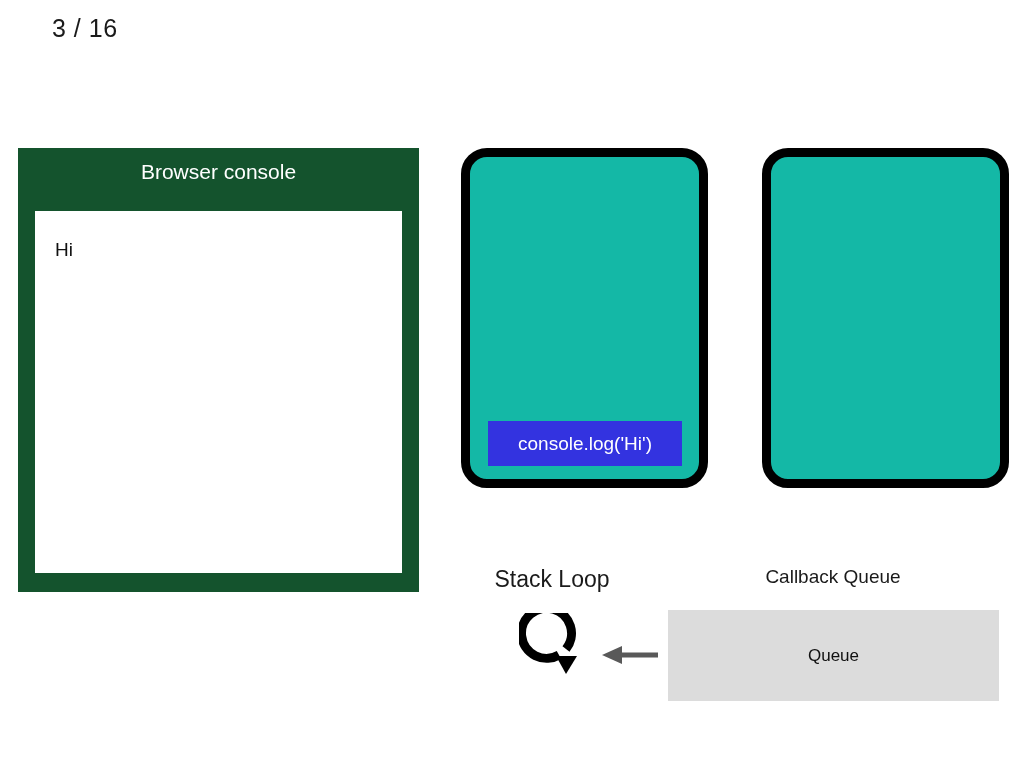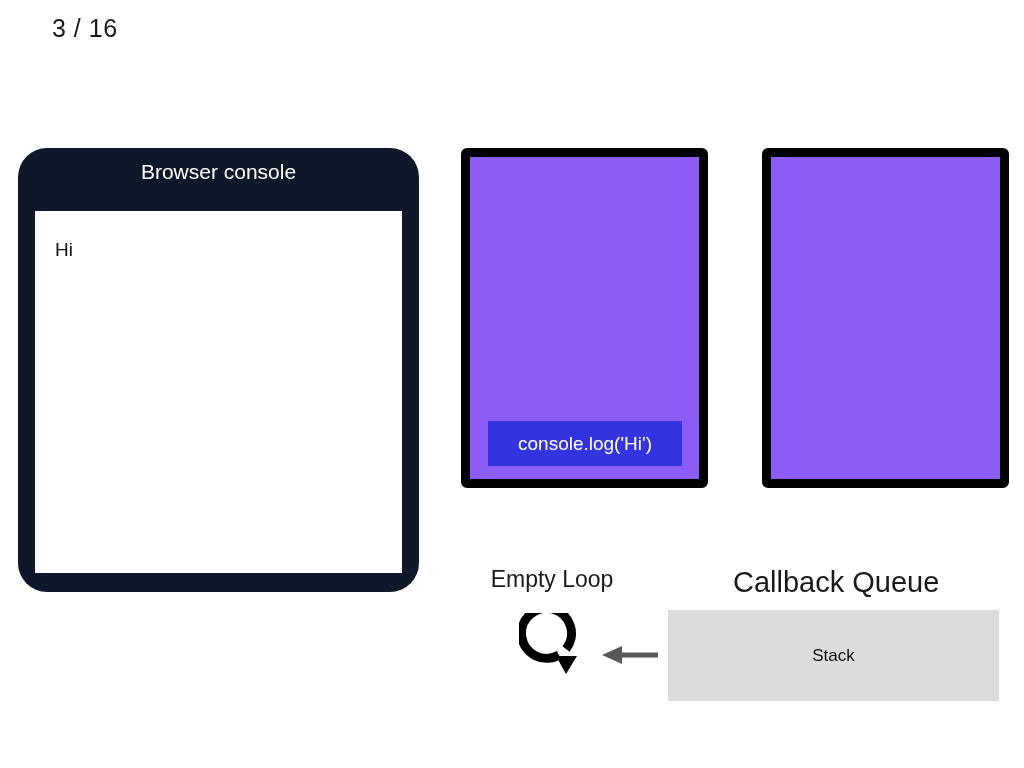"Browser console" .console-panel { background: #0f172a -> #14532d; border-radius: 29px -> none }
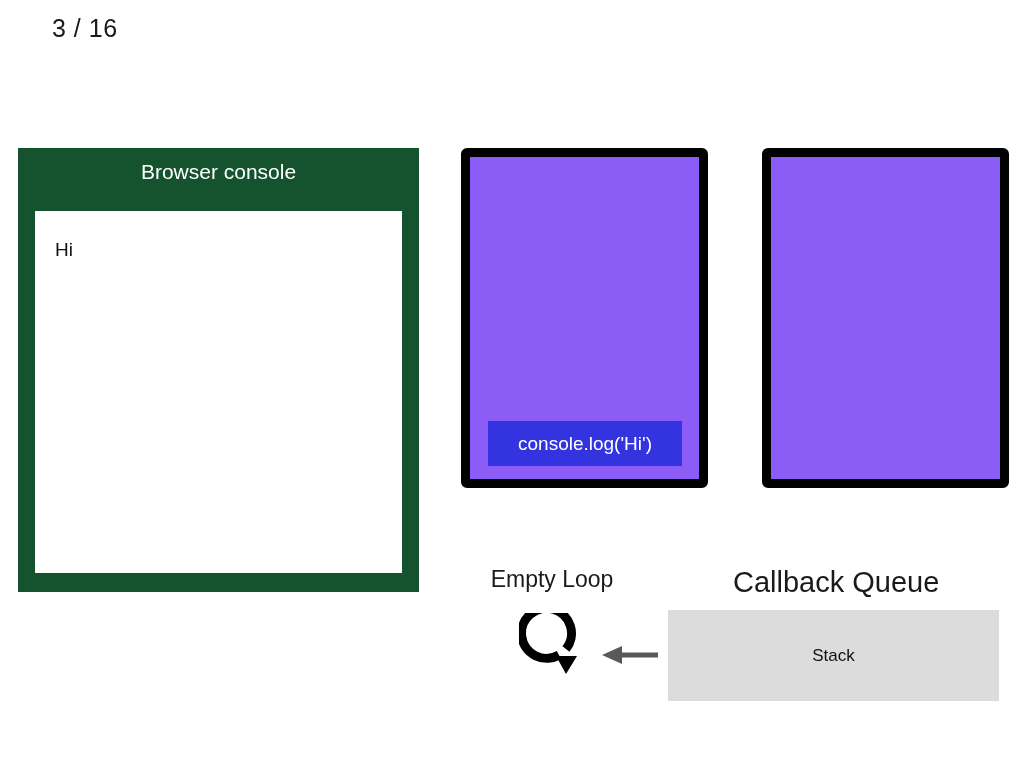"console.log('Hi')" .rounded-box { background: #8b5cf6 -> #14b8a6; border-radius: 6px -> 26px }
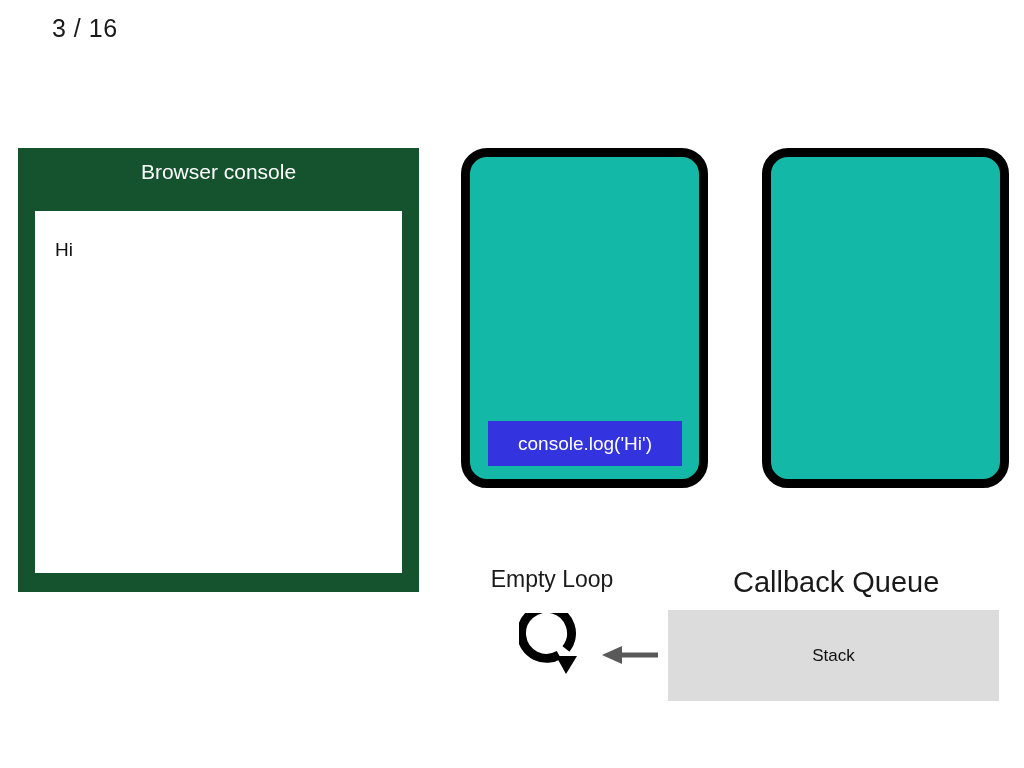"Empty Loop" div.box-heading { text: Empty -> Stack }
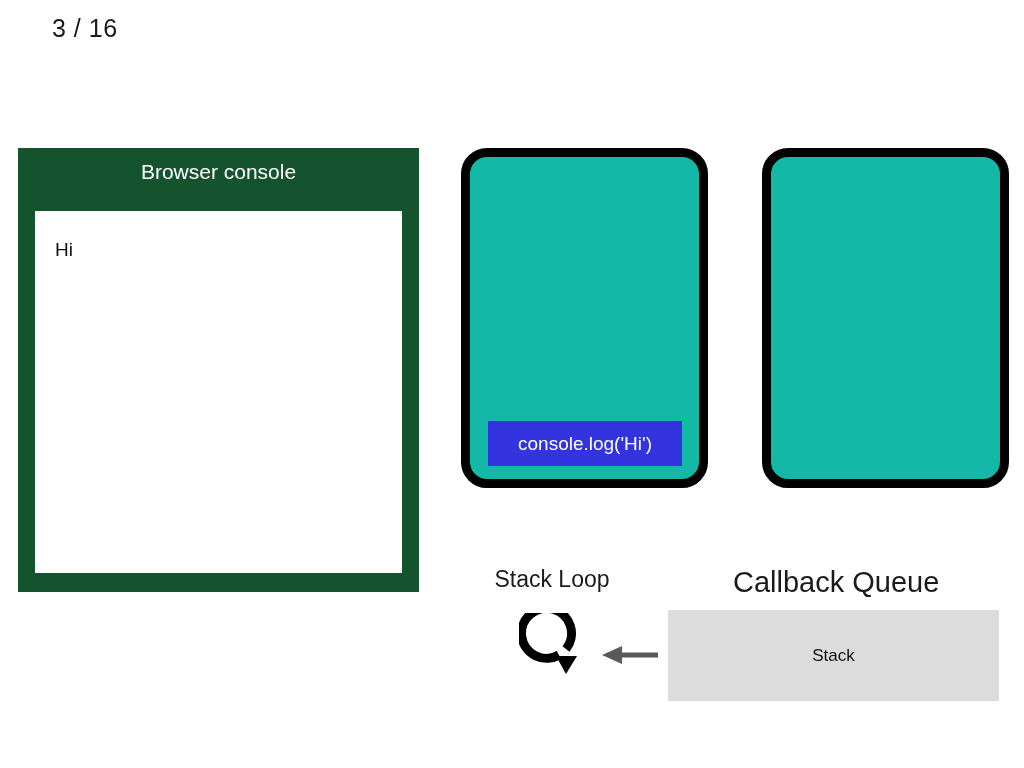"Callback Queue" #callback-q-heading { font-size: 29px -> 19px }
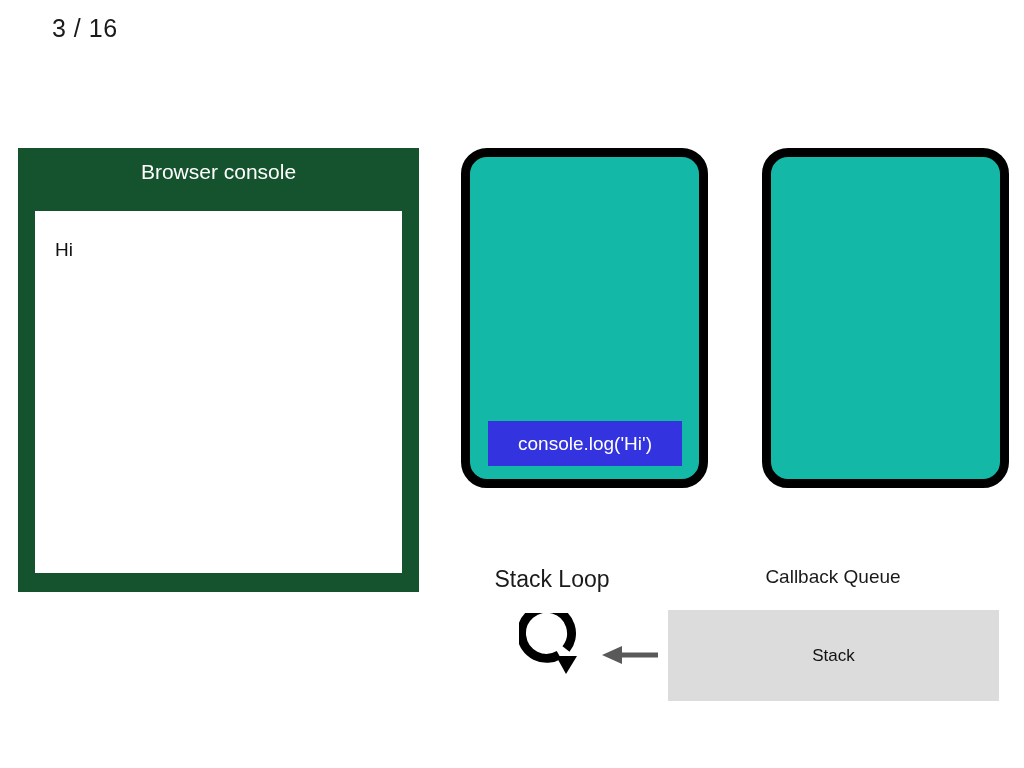"Stack" span.callback-queue-label { text: Stack -> Queue }
